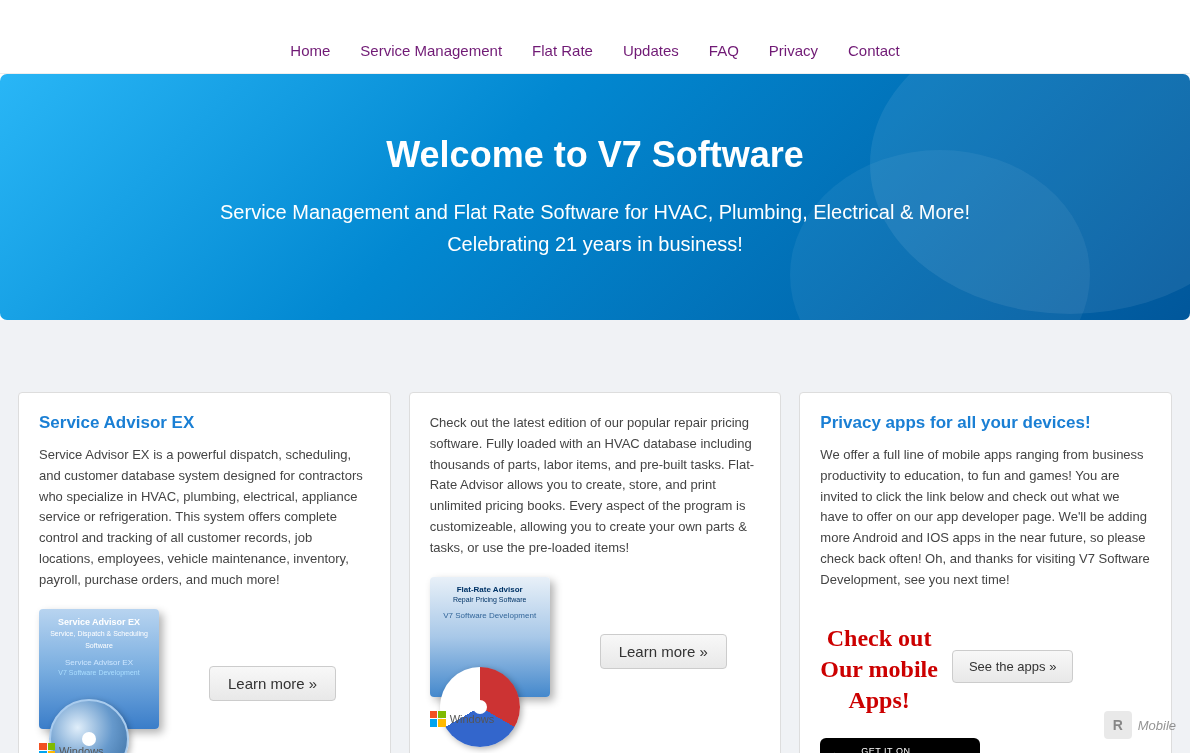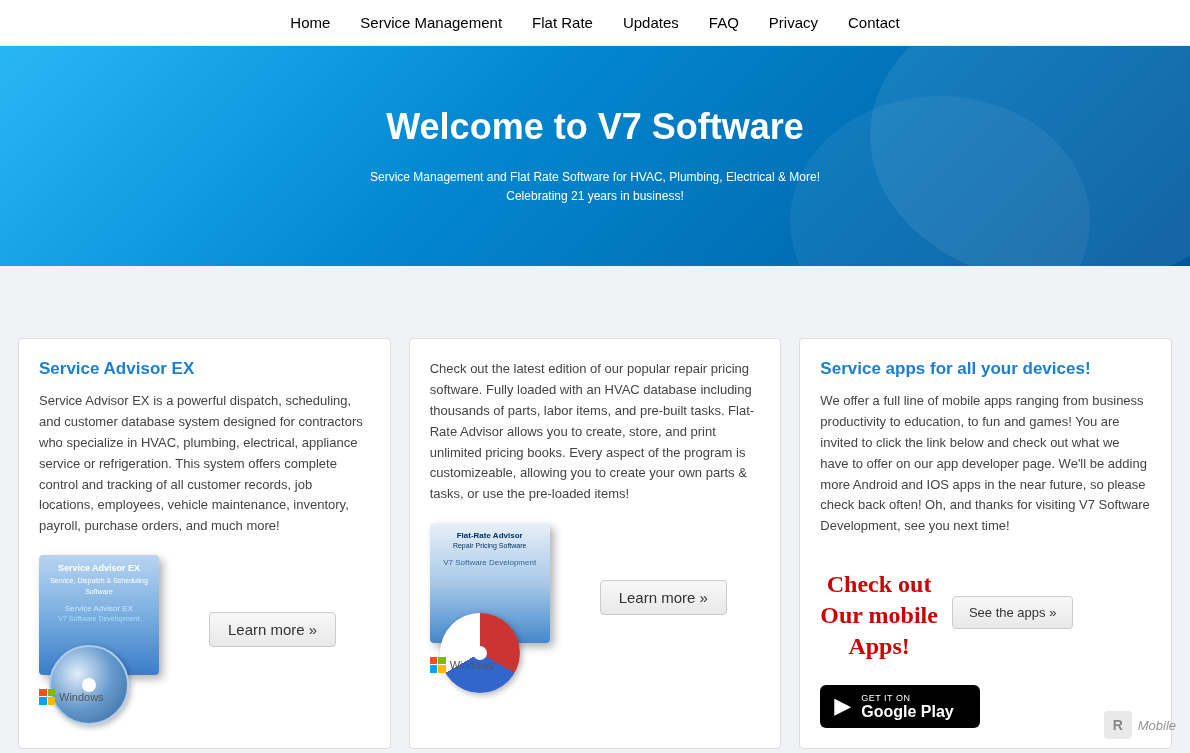"Home" nav a { color: #000000 -> #701a75; margin-top: none -> 28px }
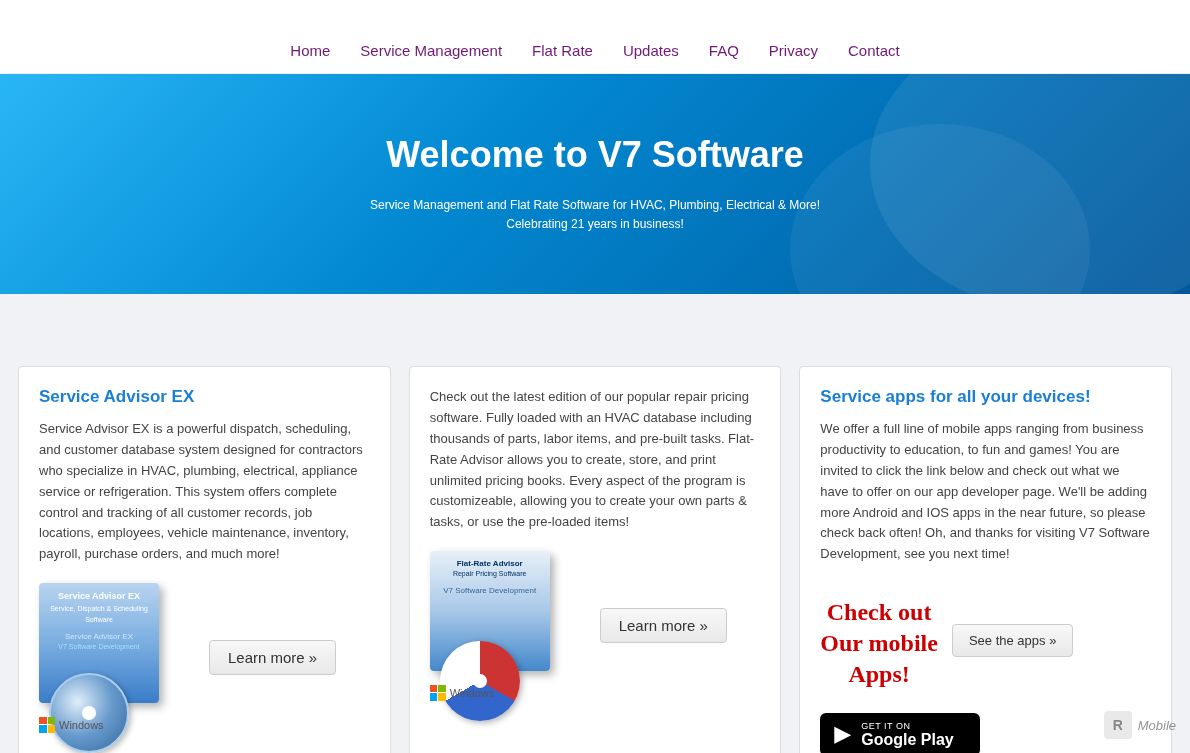"Welcome to V7 Software" .hero { border-radius: none -> 7px }
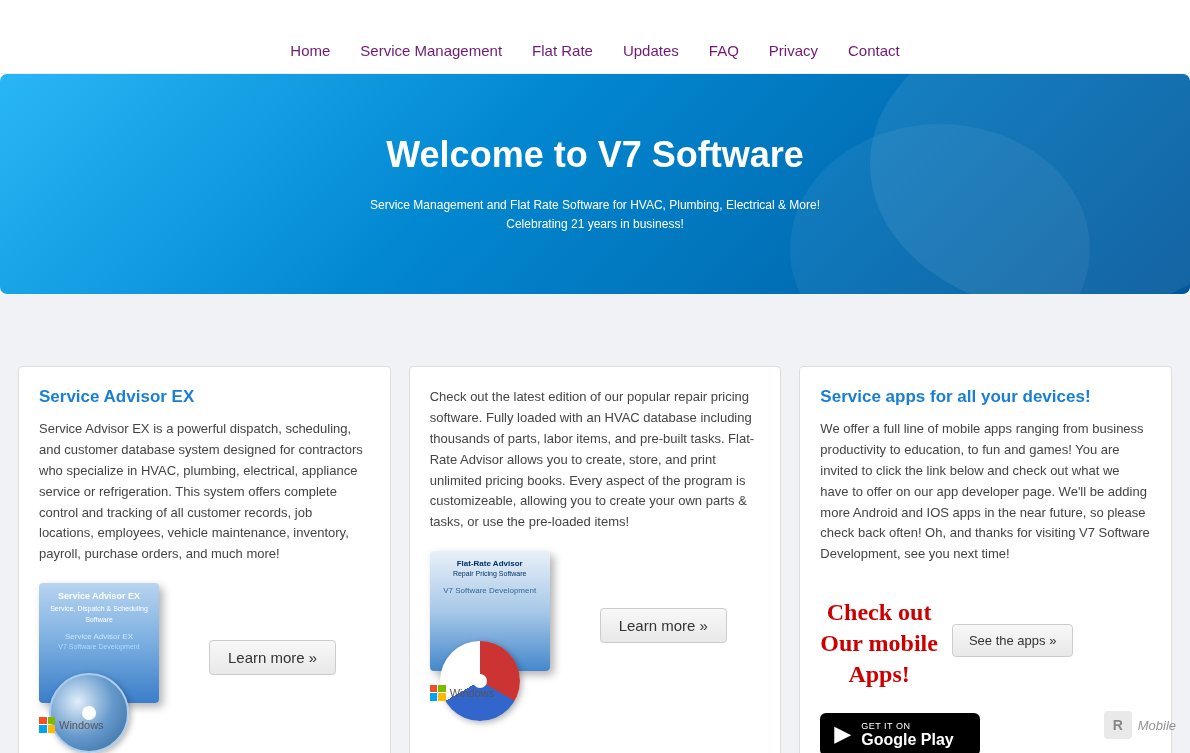"Service Management and Flat Rate" .hero p { font-size: 12px -> 20px }
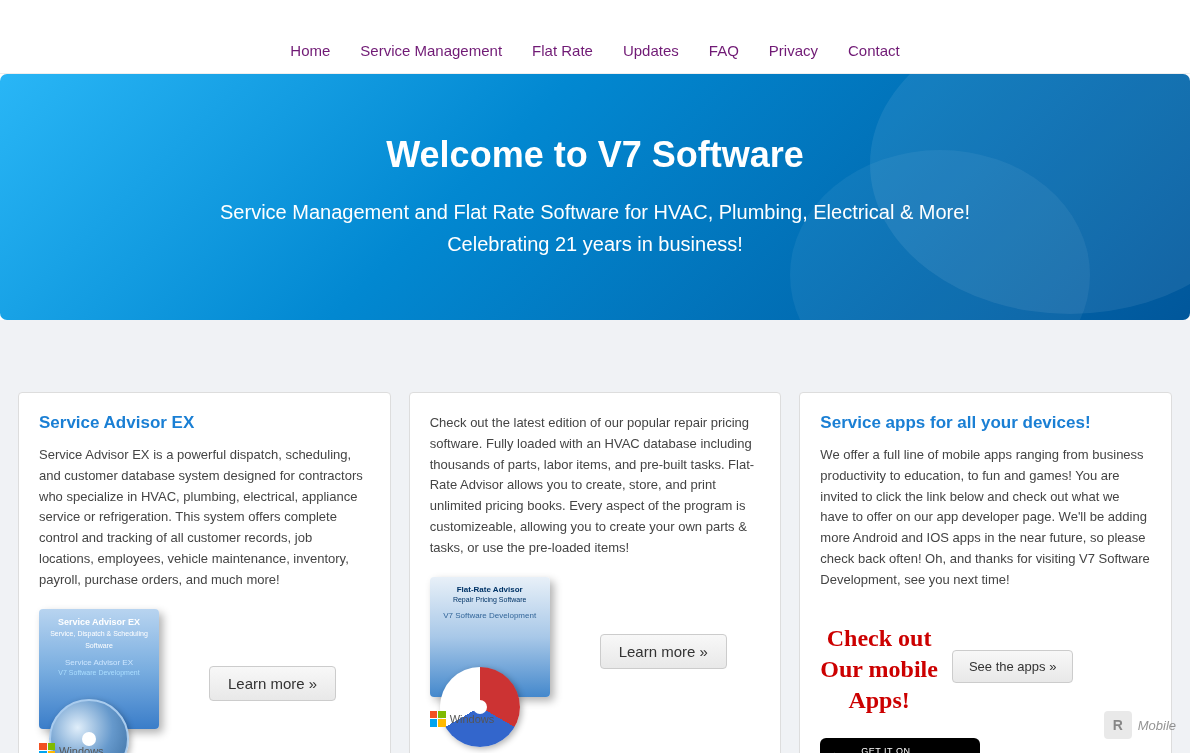"Service apps for all your" h2 { text: Service -> Privacy }
